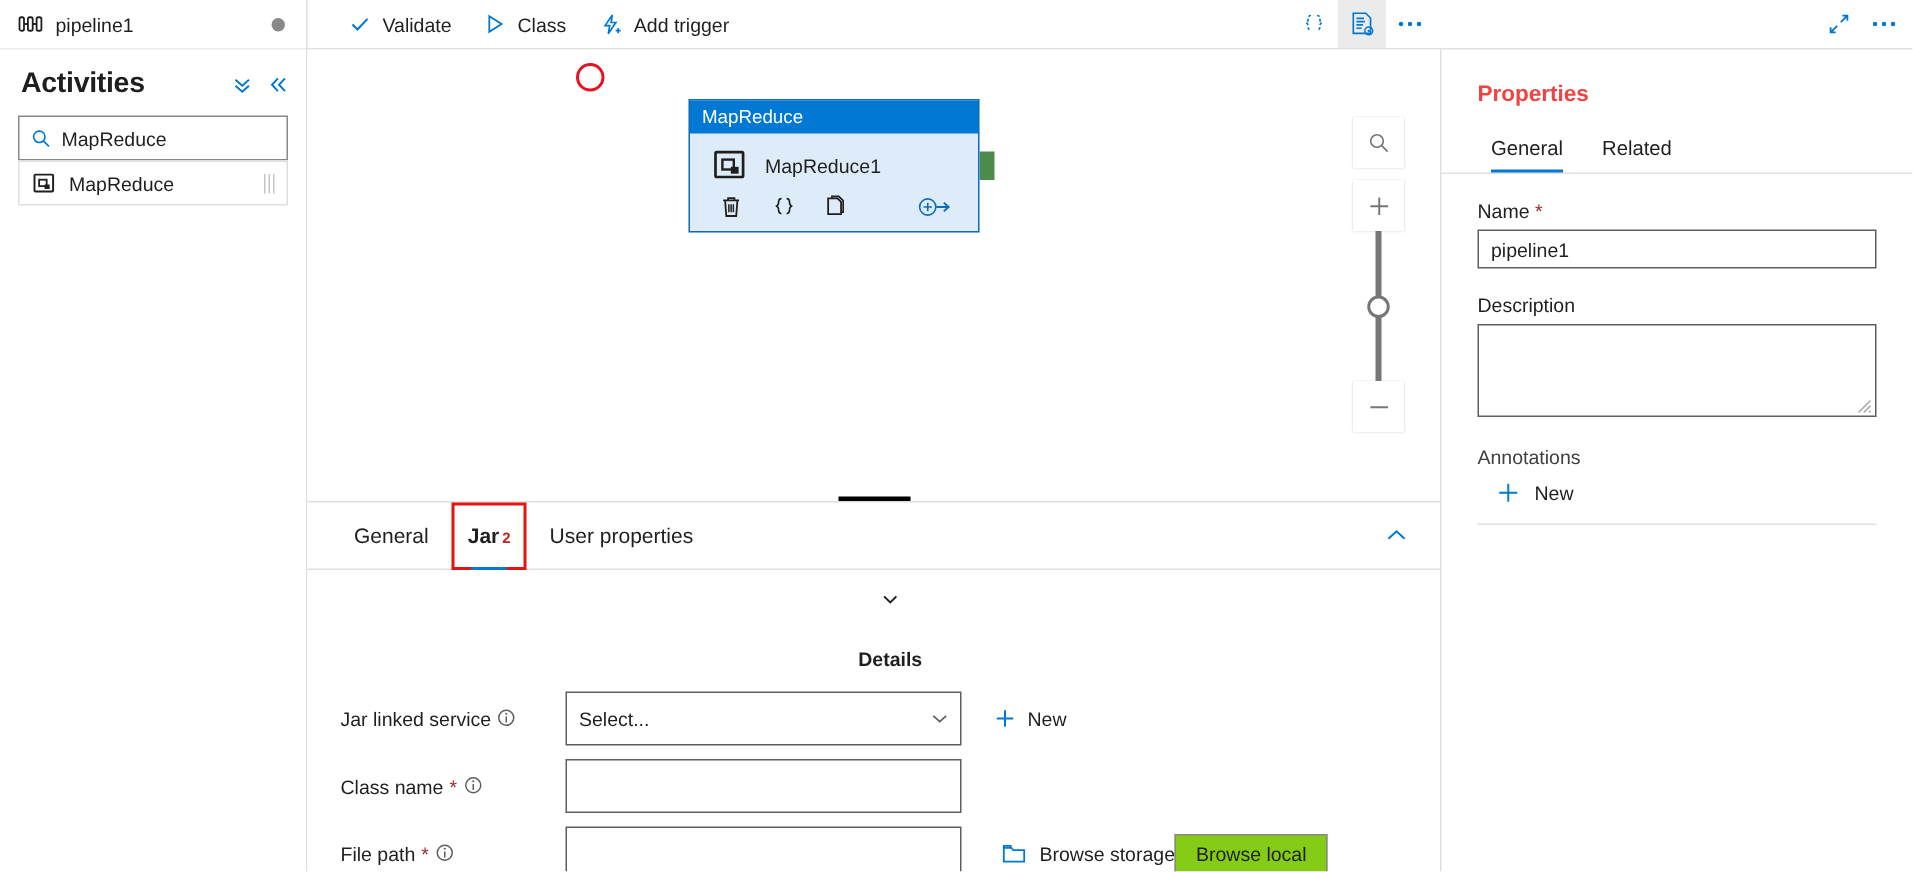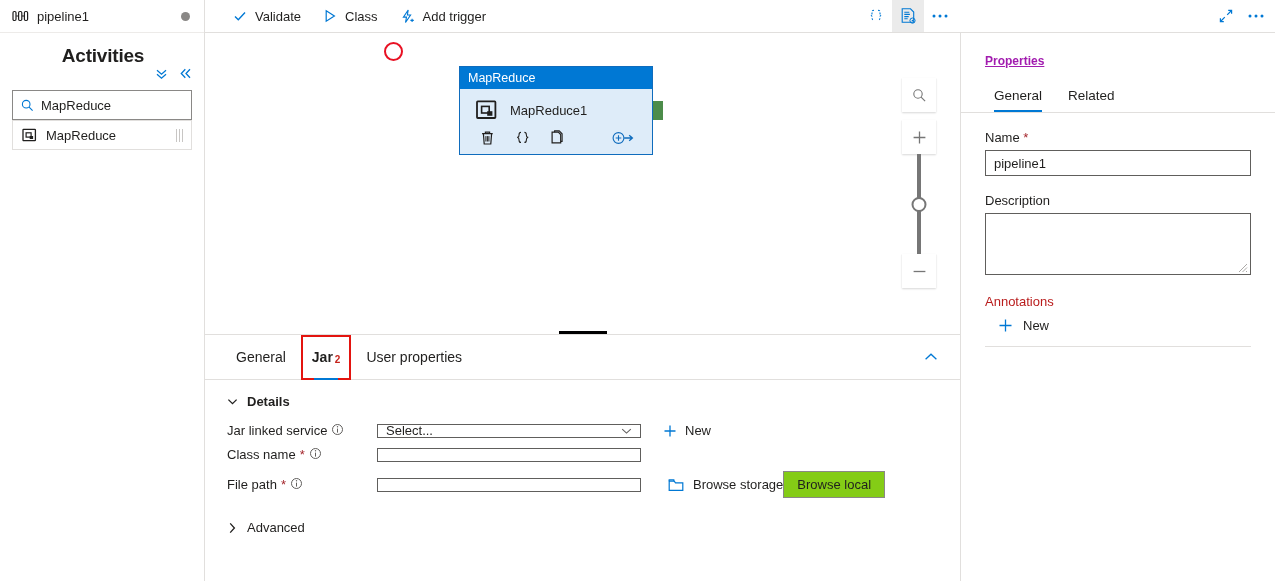"Activities" .act-header { flex-direction: column -> none }
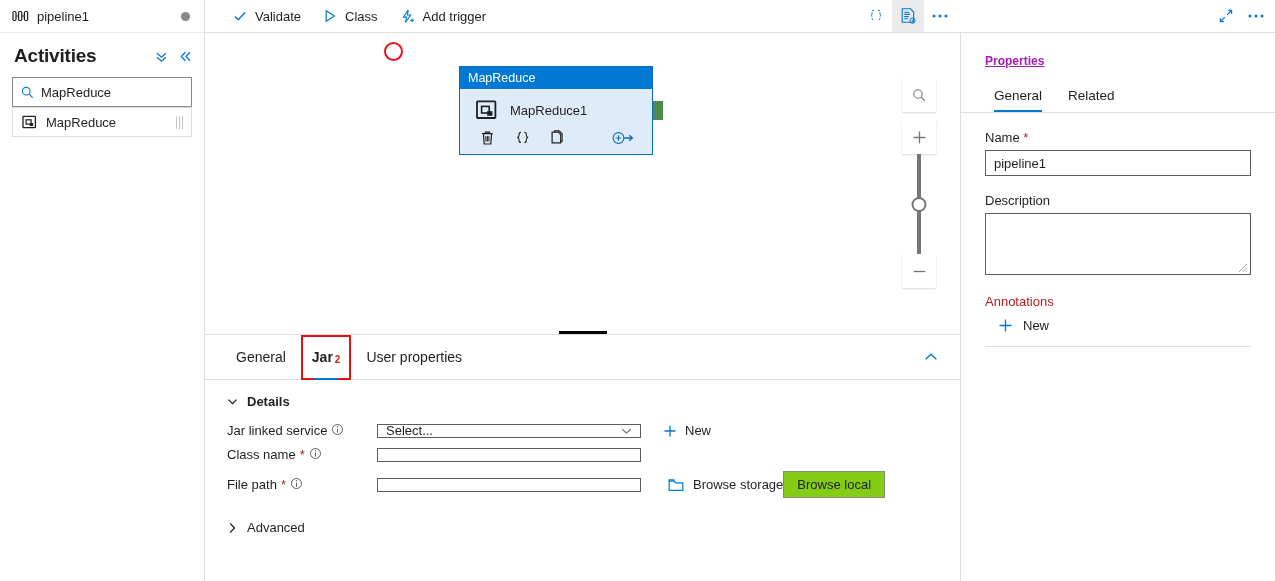"Properties" .props-title { color: #a21caf -> #ef4444; font-size: 12px -> 15px; text-decoration: underline -> none }
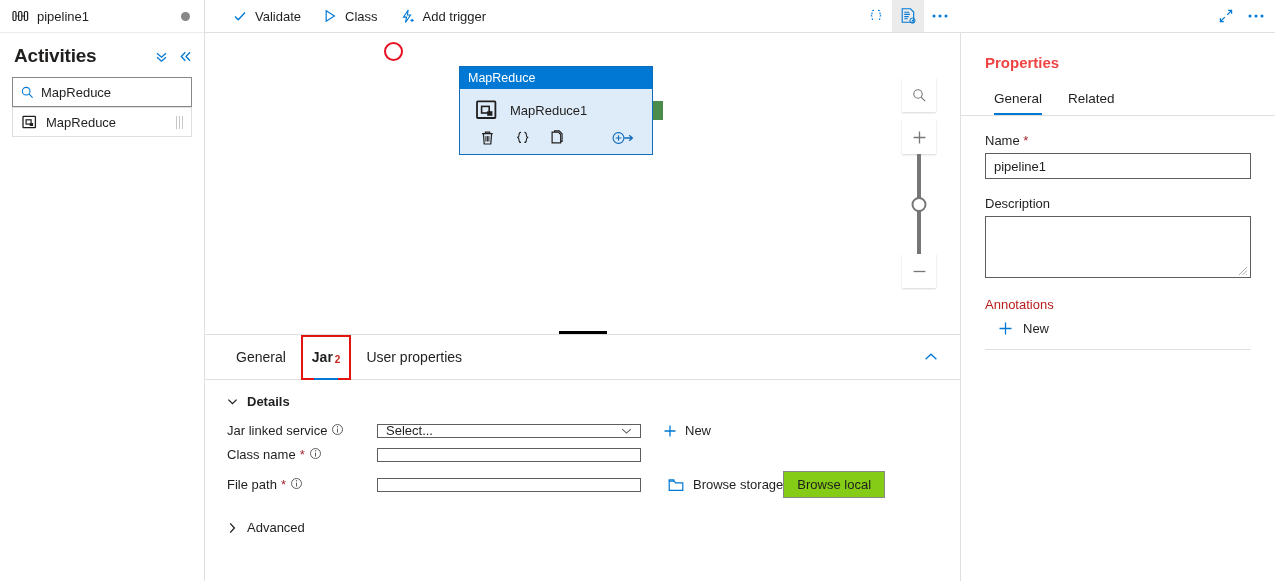"Annotations" .annot-title { color: #b91c1c -> #404040 }
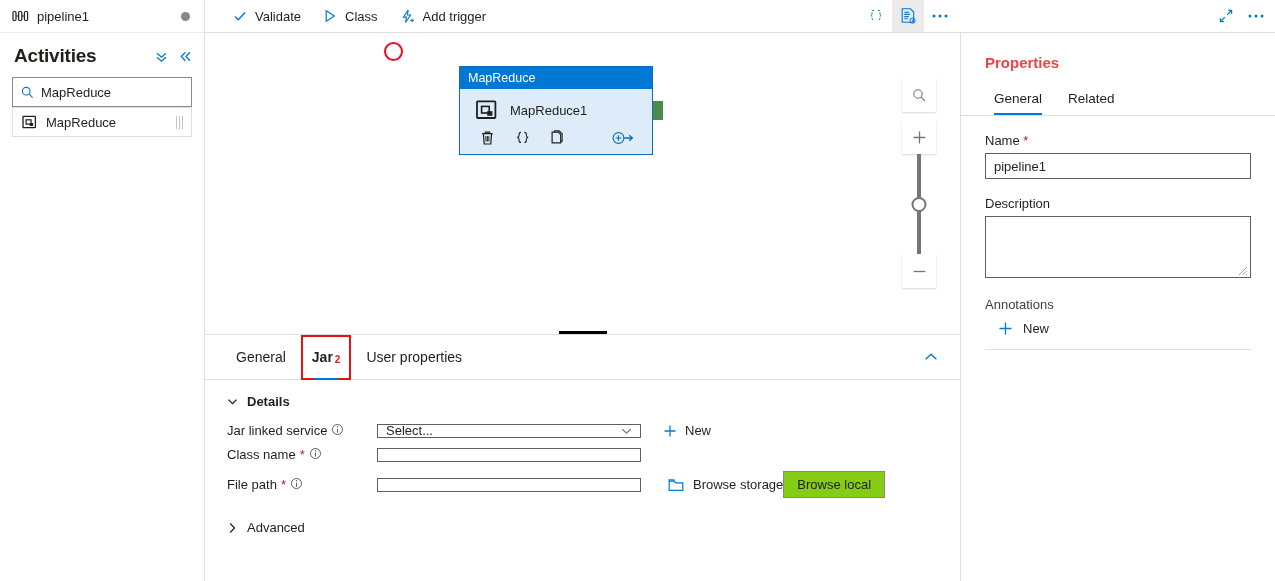"Details" .details-row { flex-direction: none -> column; gap: 9px -> 27px }
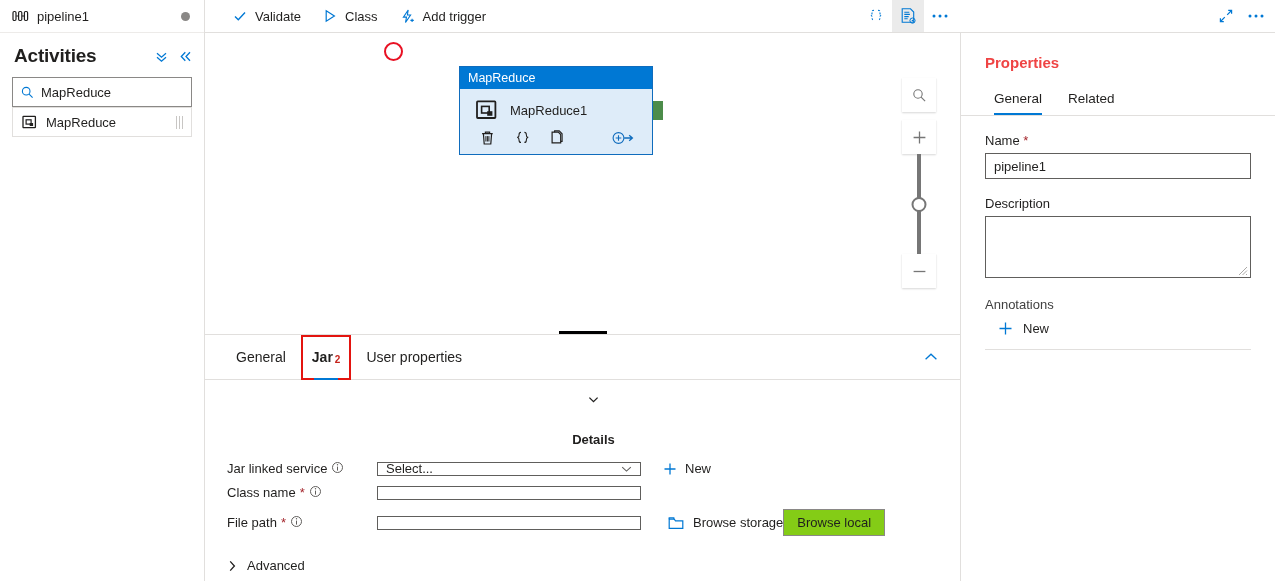"Select..." .finput { height: 14px -> 36px }
